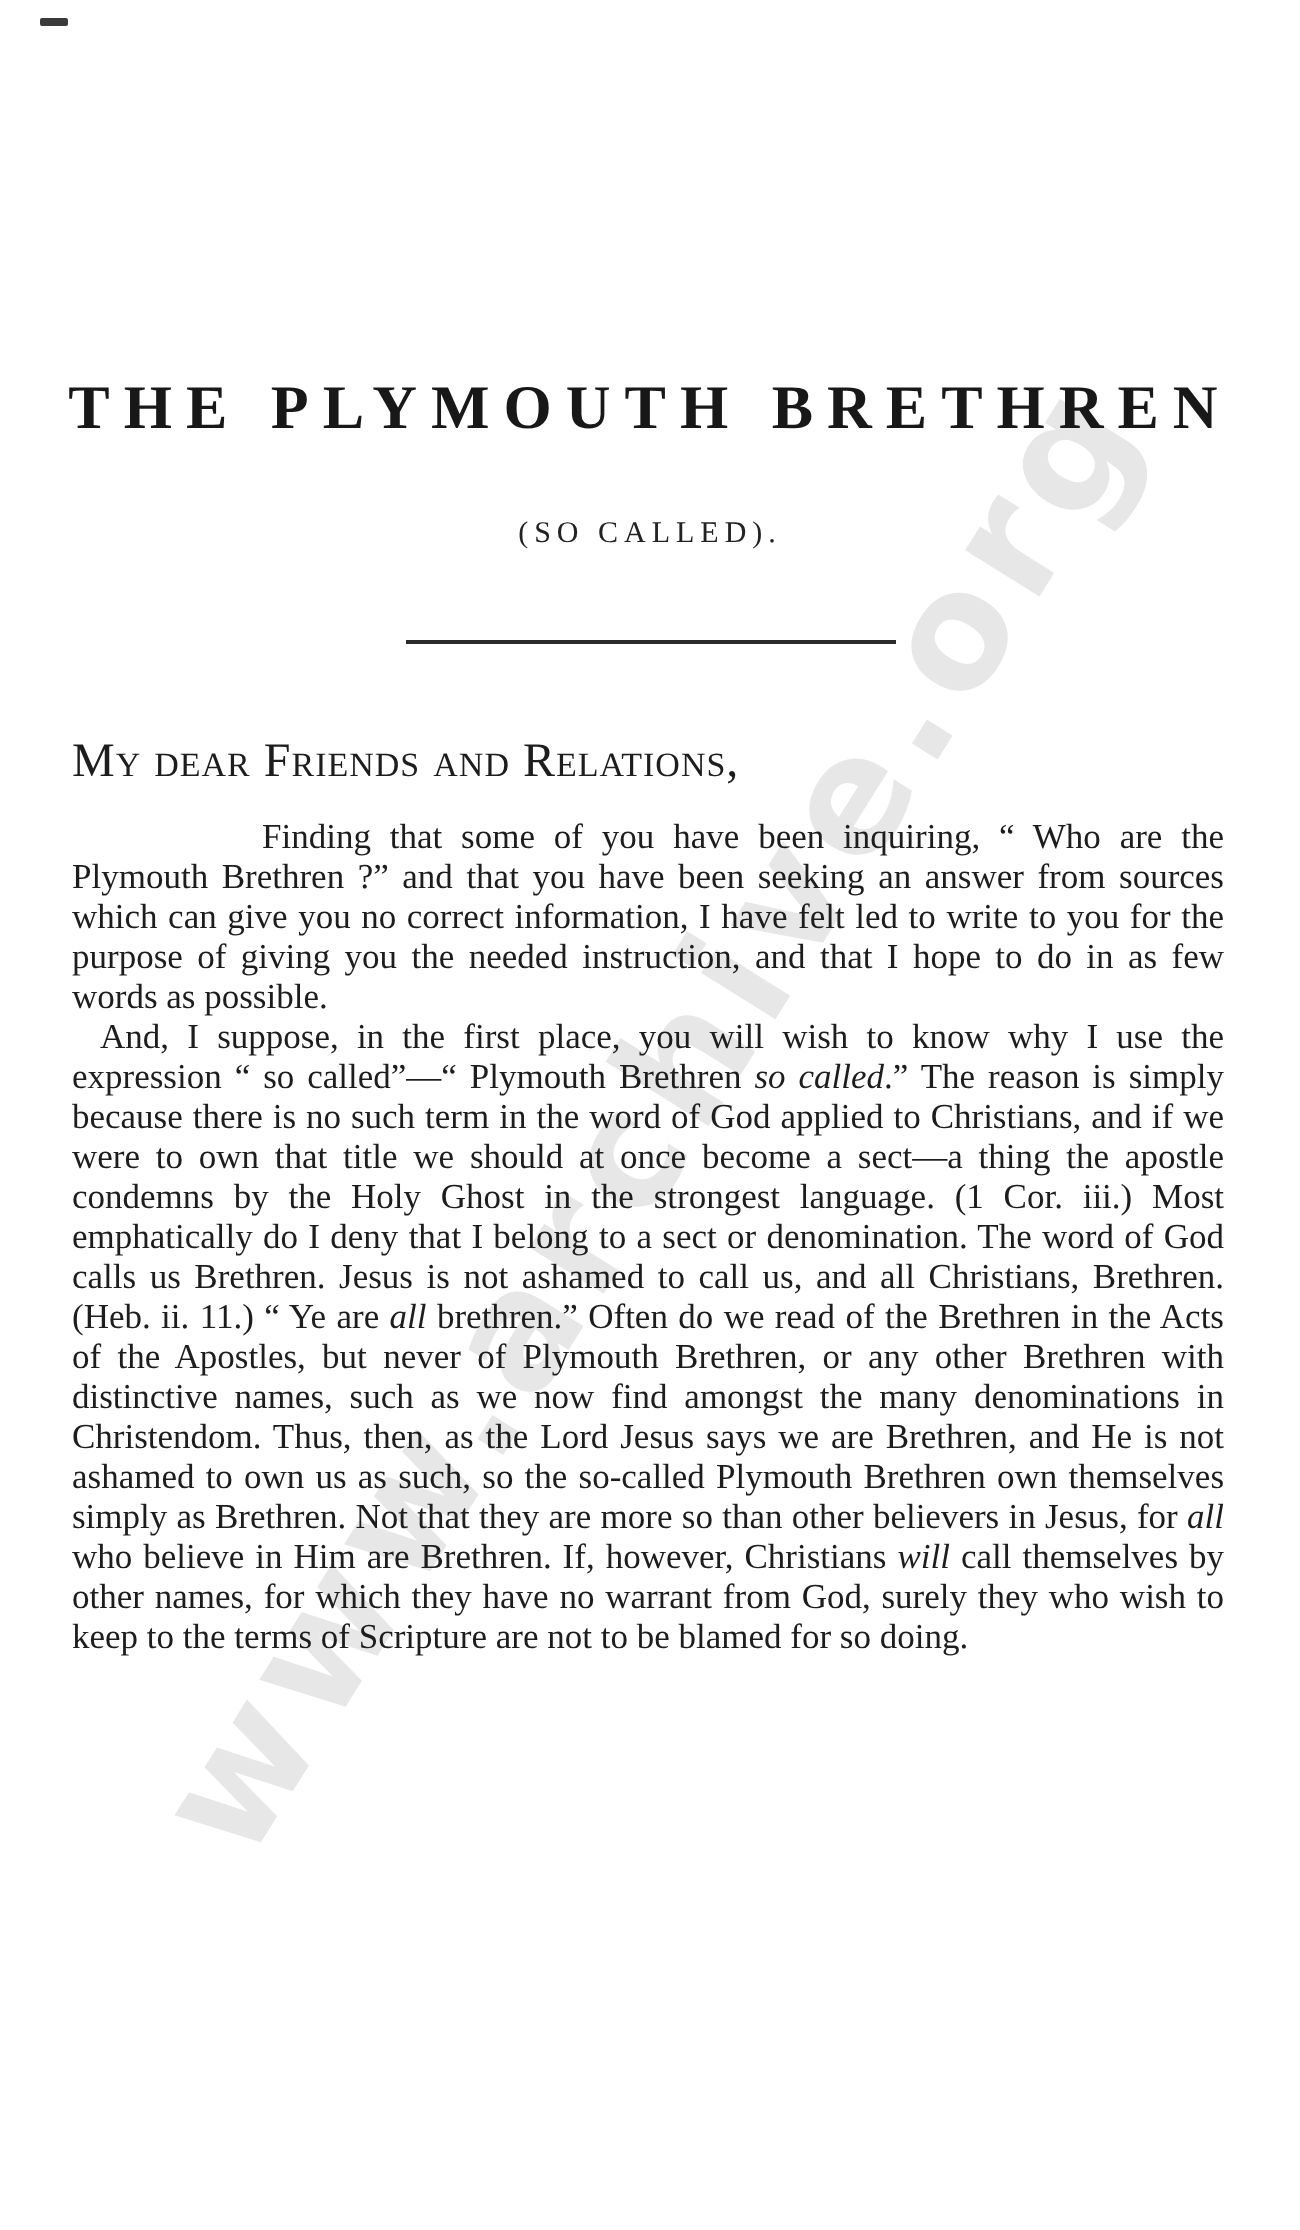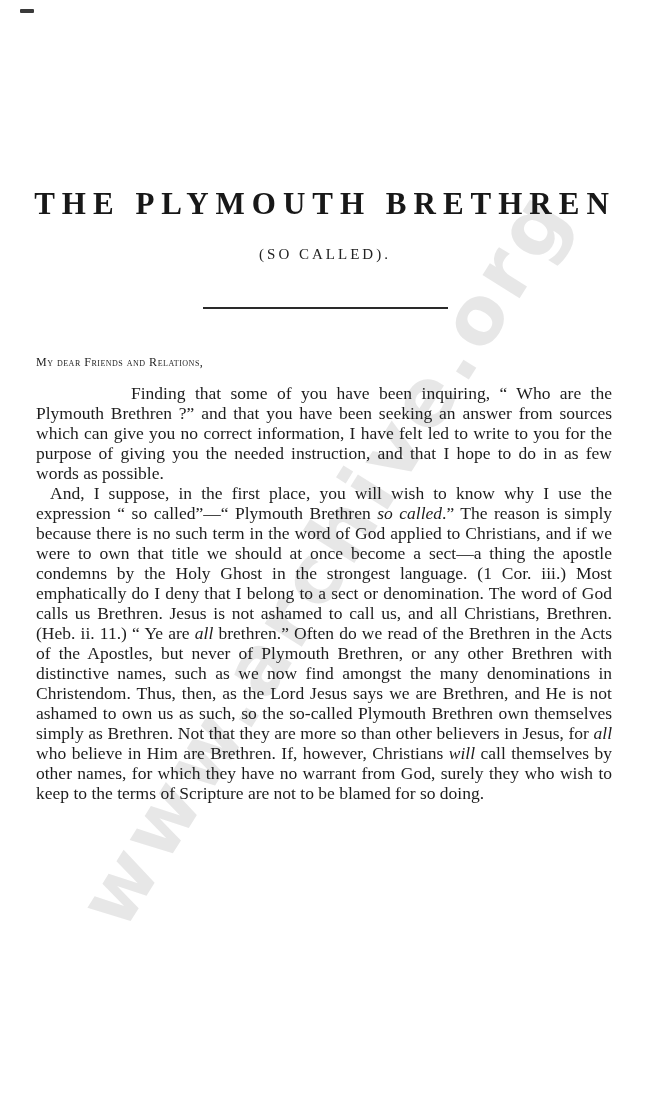"(SO CALLED)." .subtitle { margin-top: 24px -> 37px }
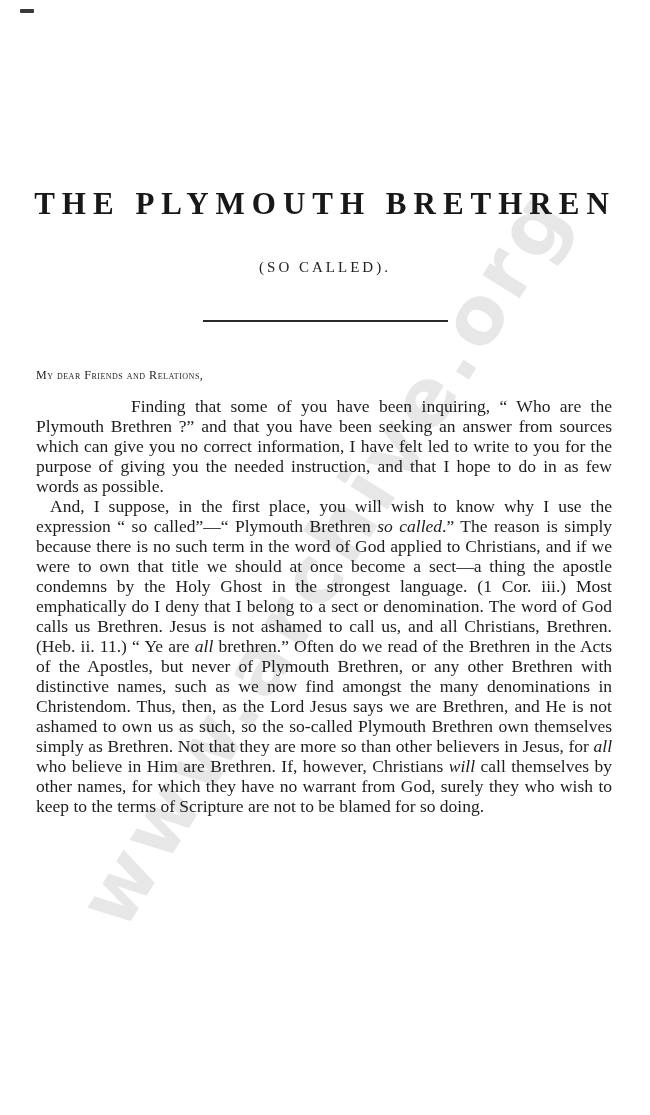"My dear Friends and Relations," .salutation { font-size: 12px -> 24px }
